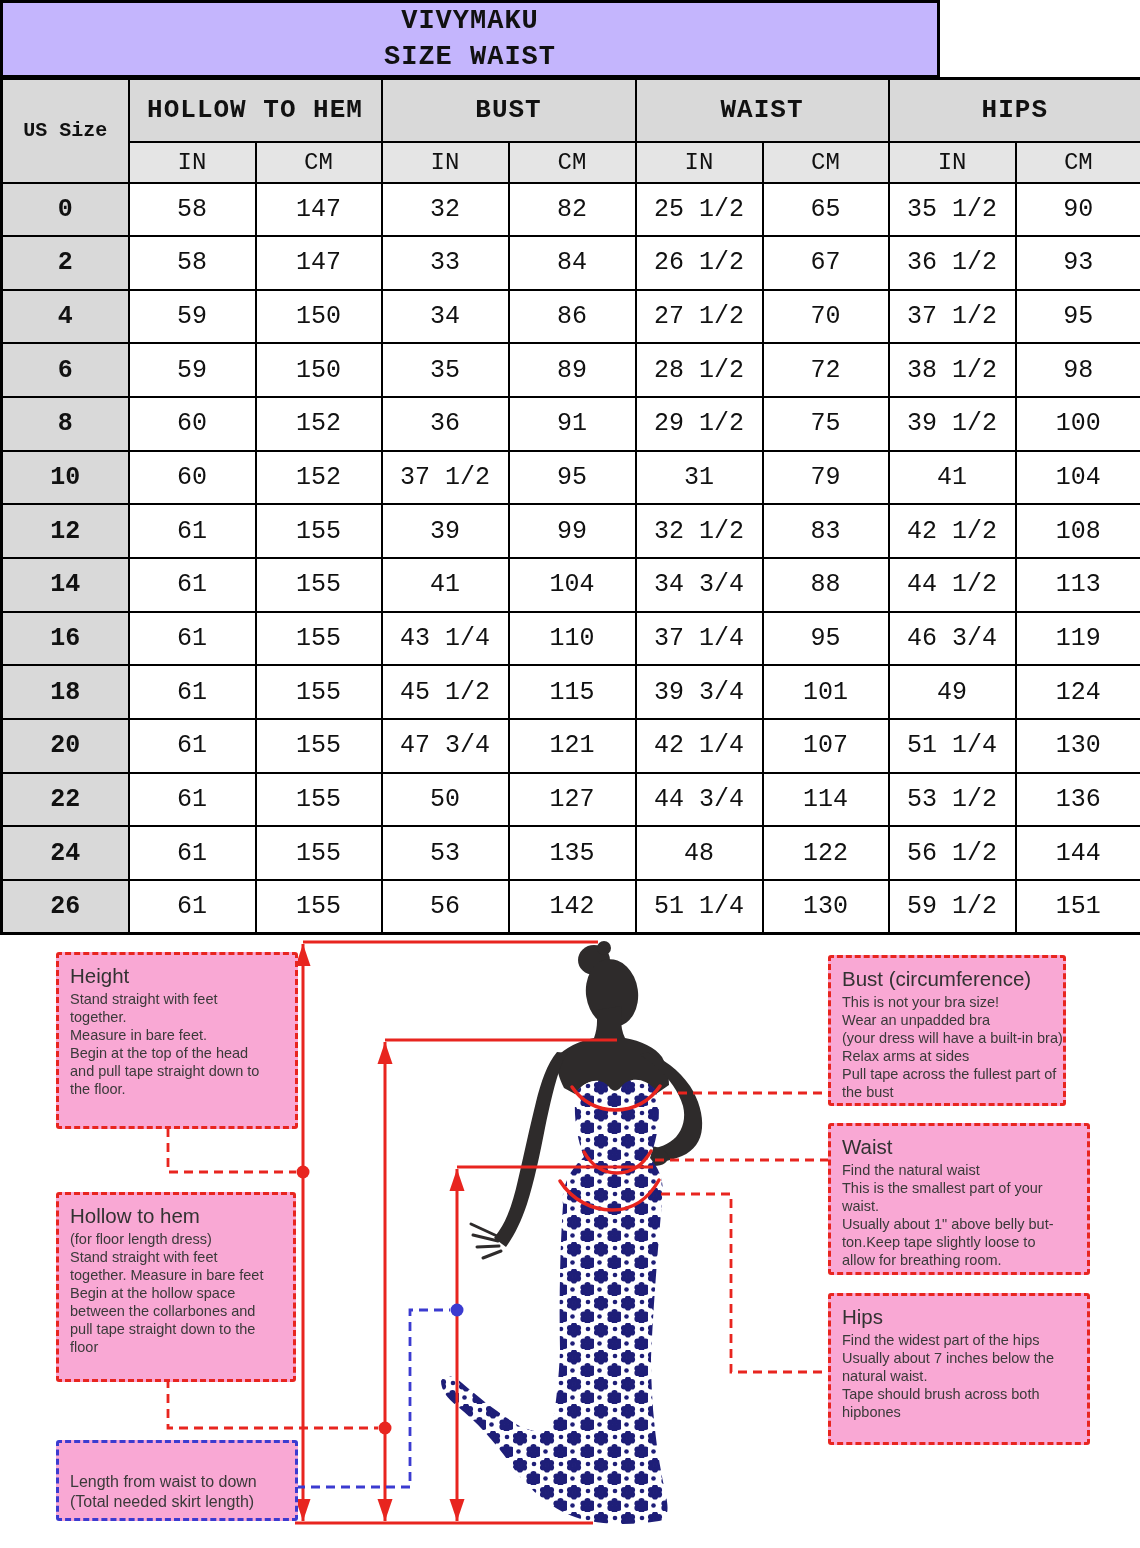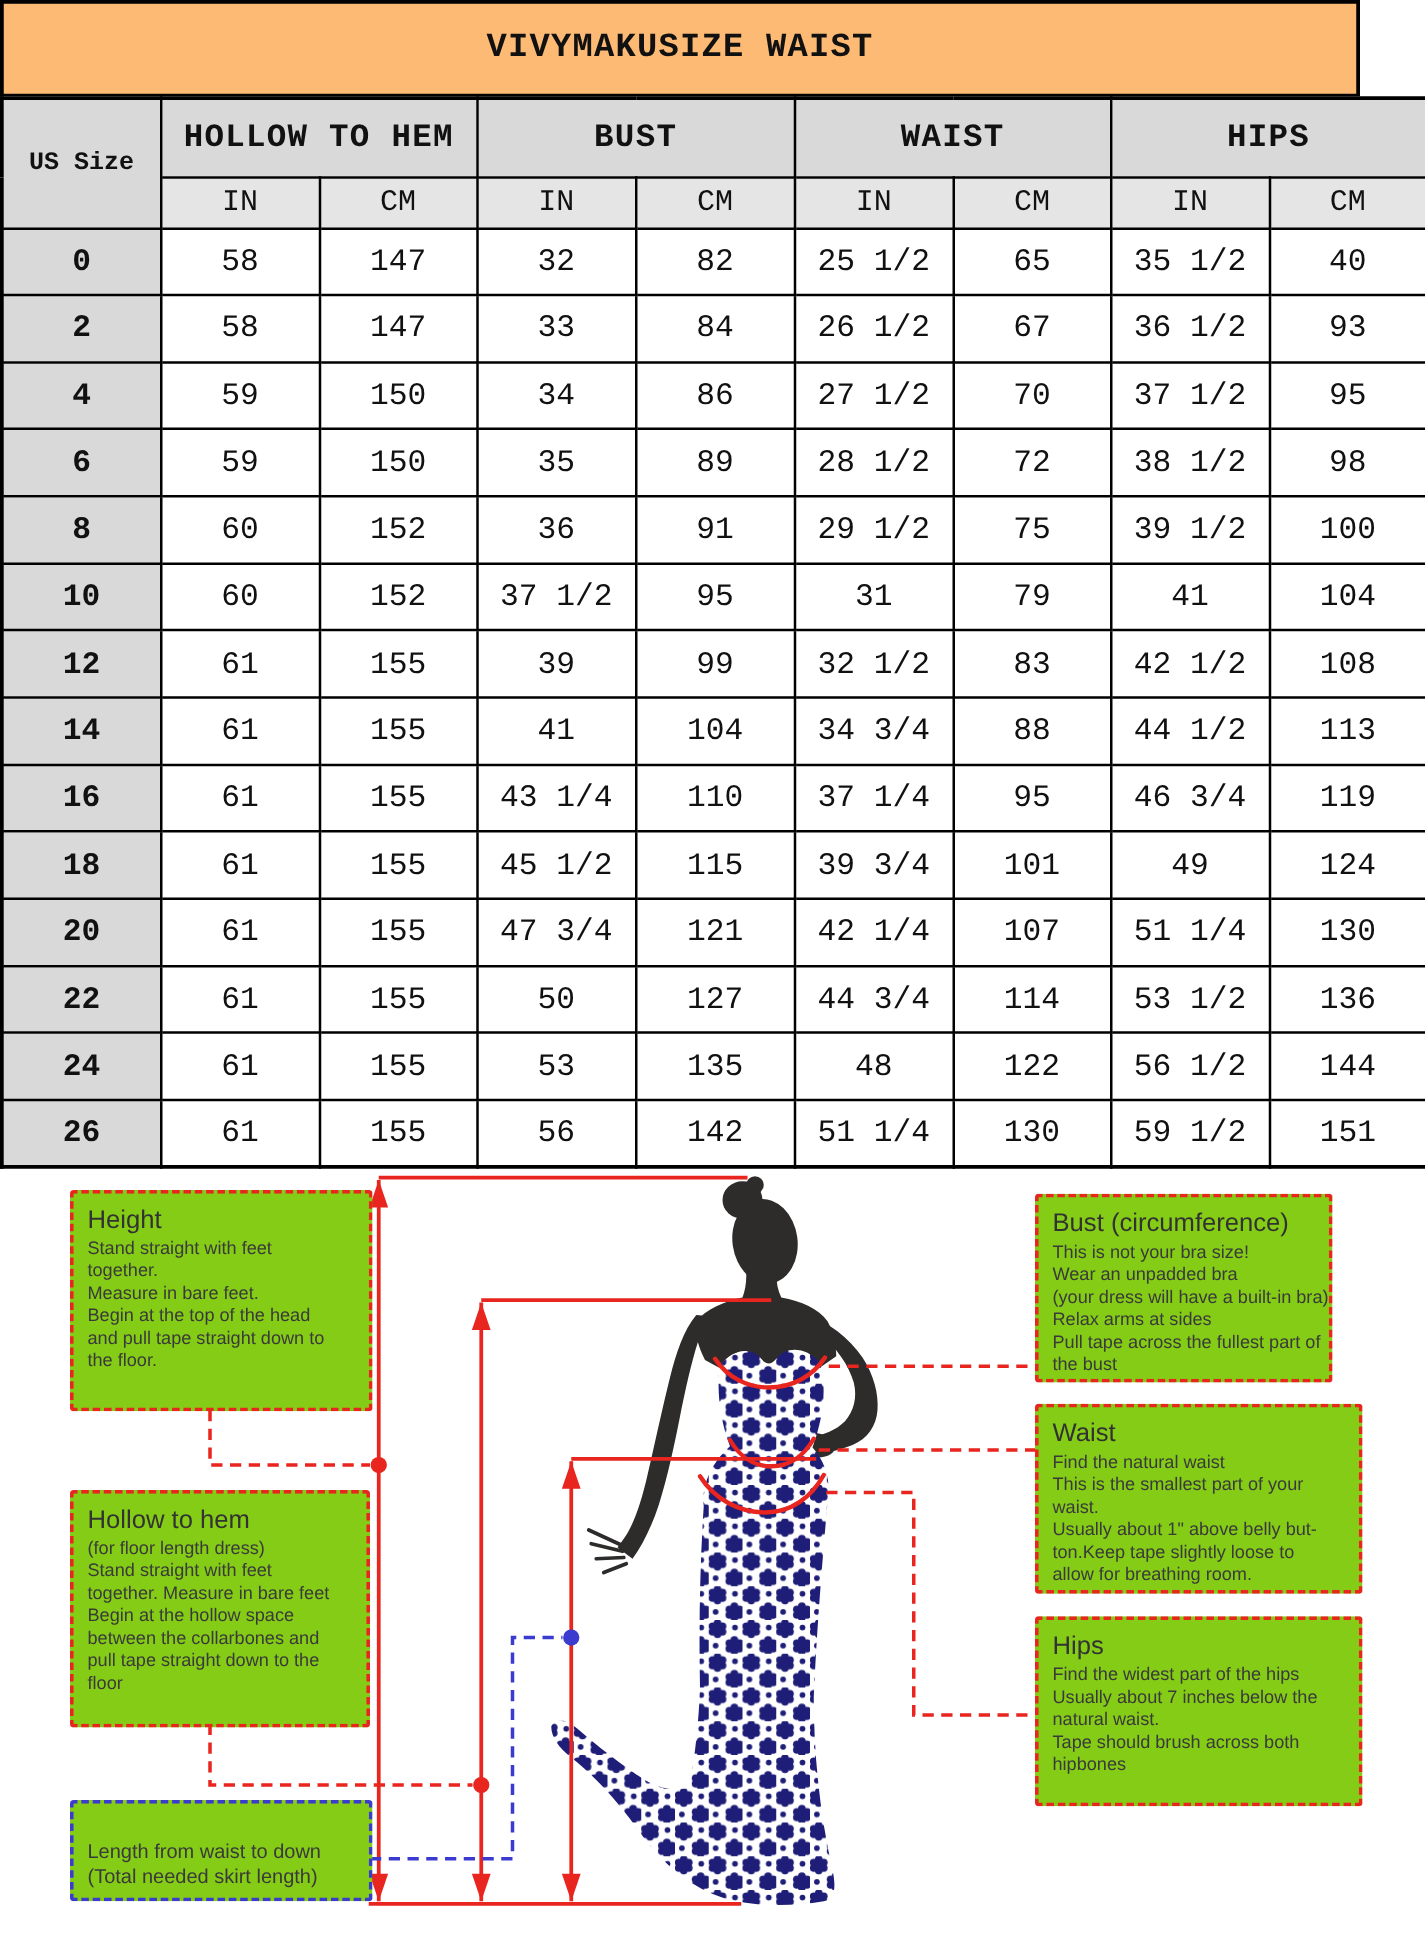"VIVYMAKU" .band { background: #fdba74 -> #c4b5fd; flex-direction: row -> column; width: 1088px -> 940px }
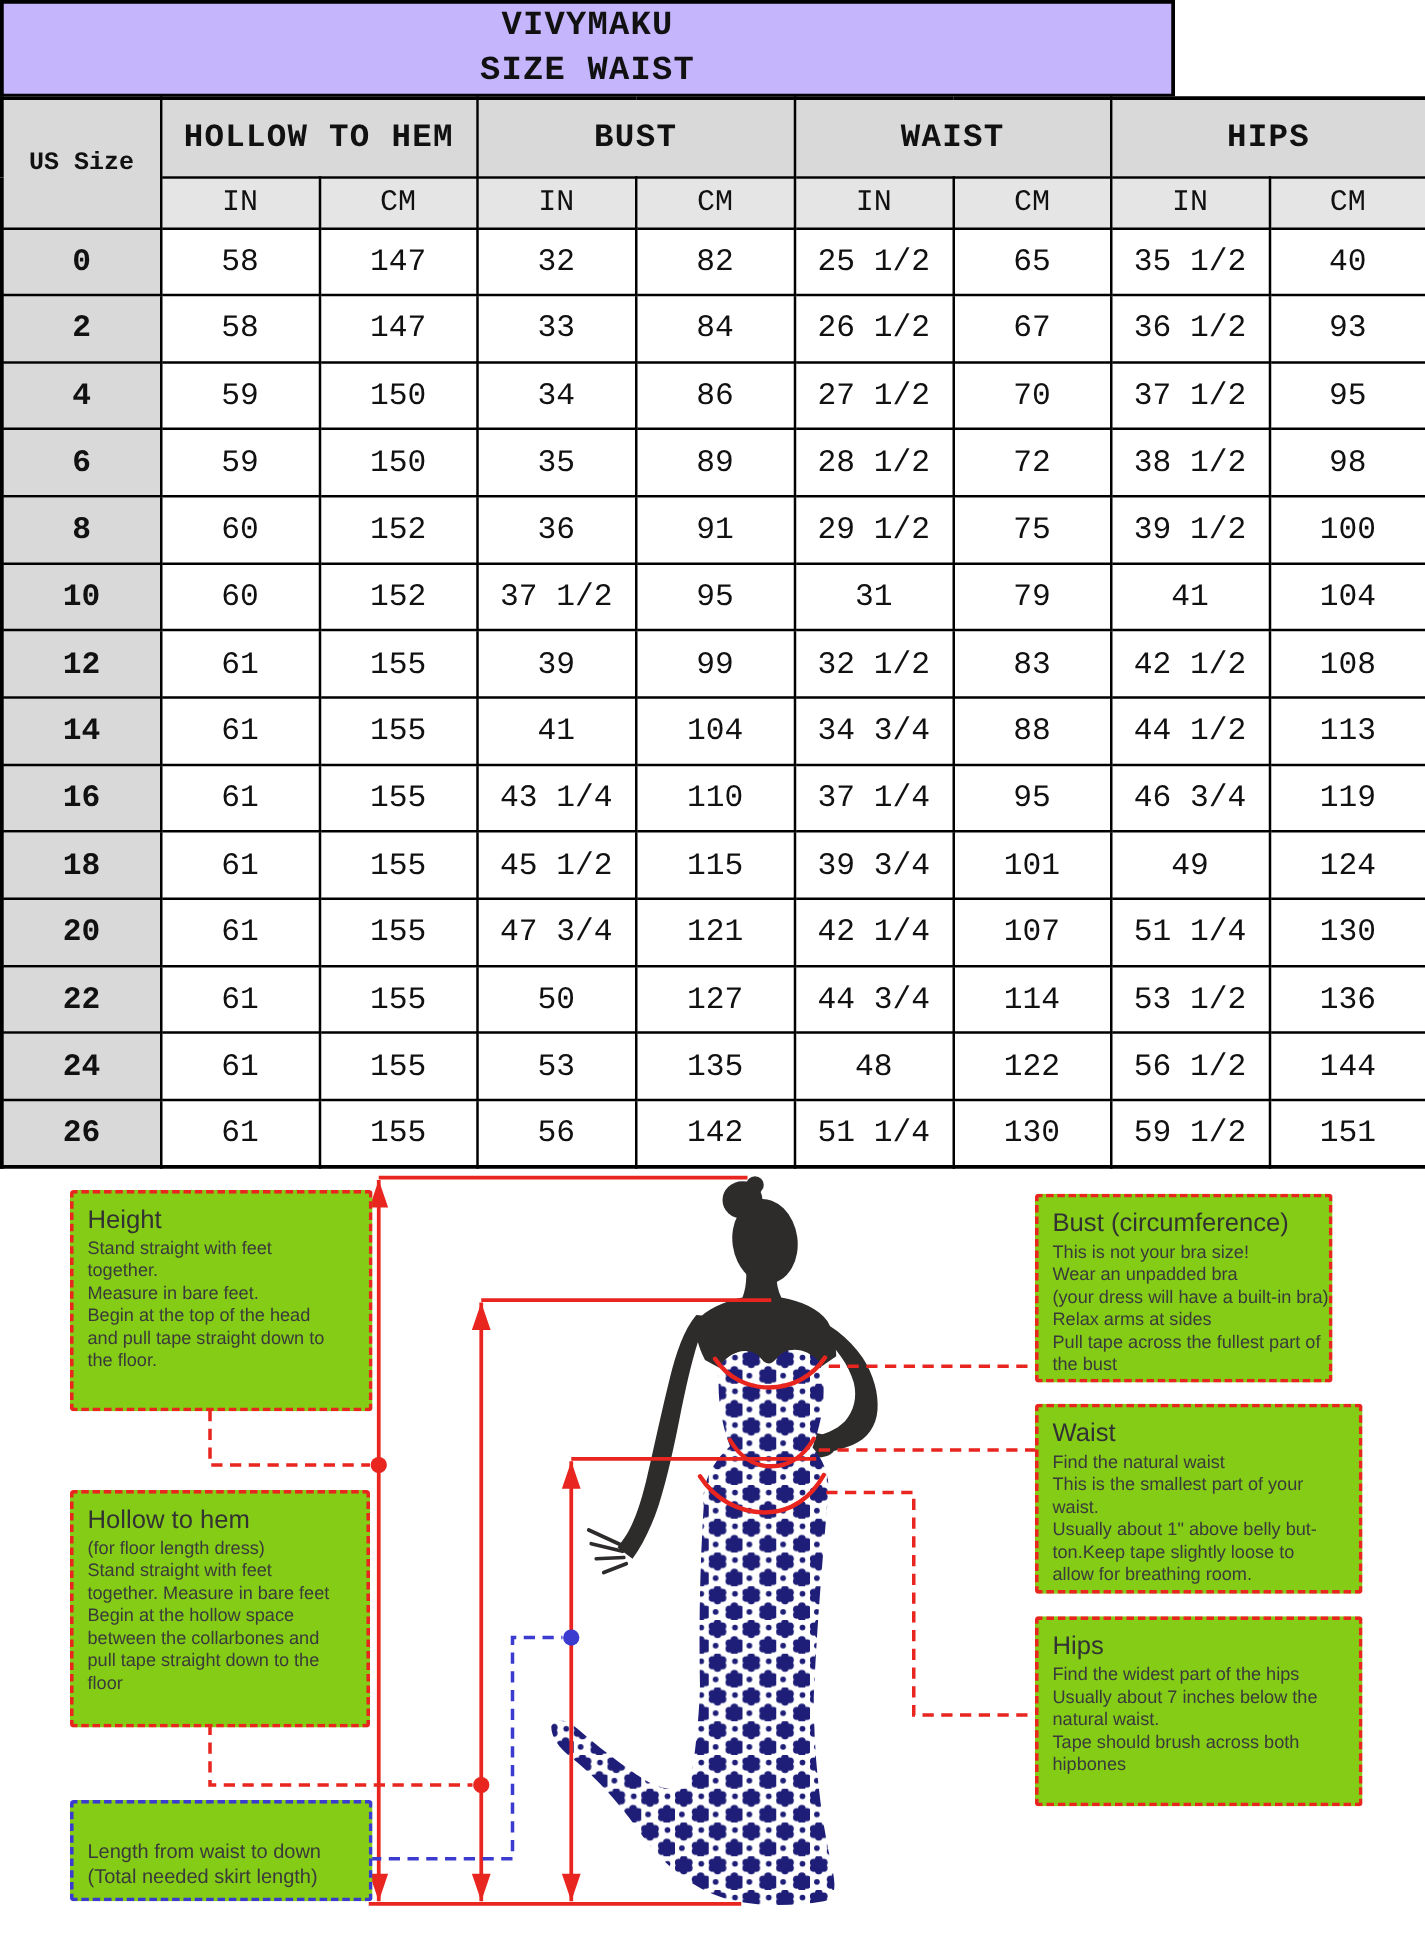"40" td.val { text: 40 -> 90 }
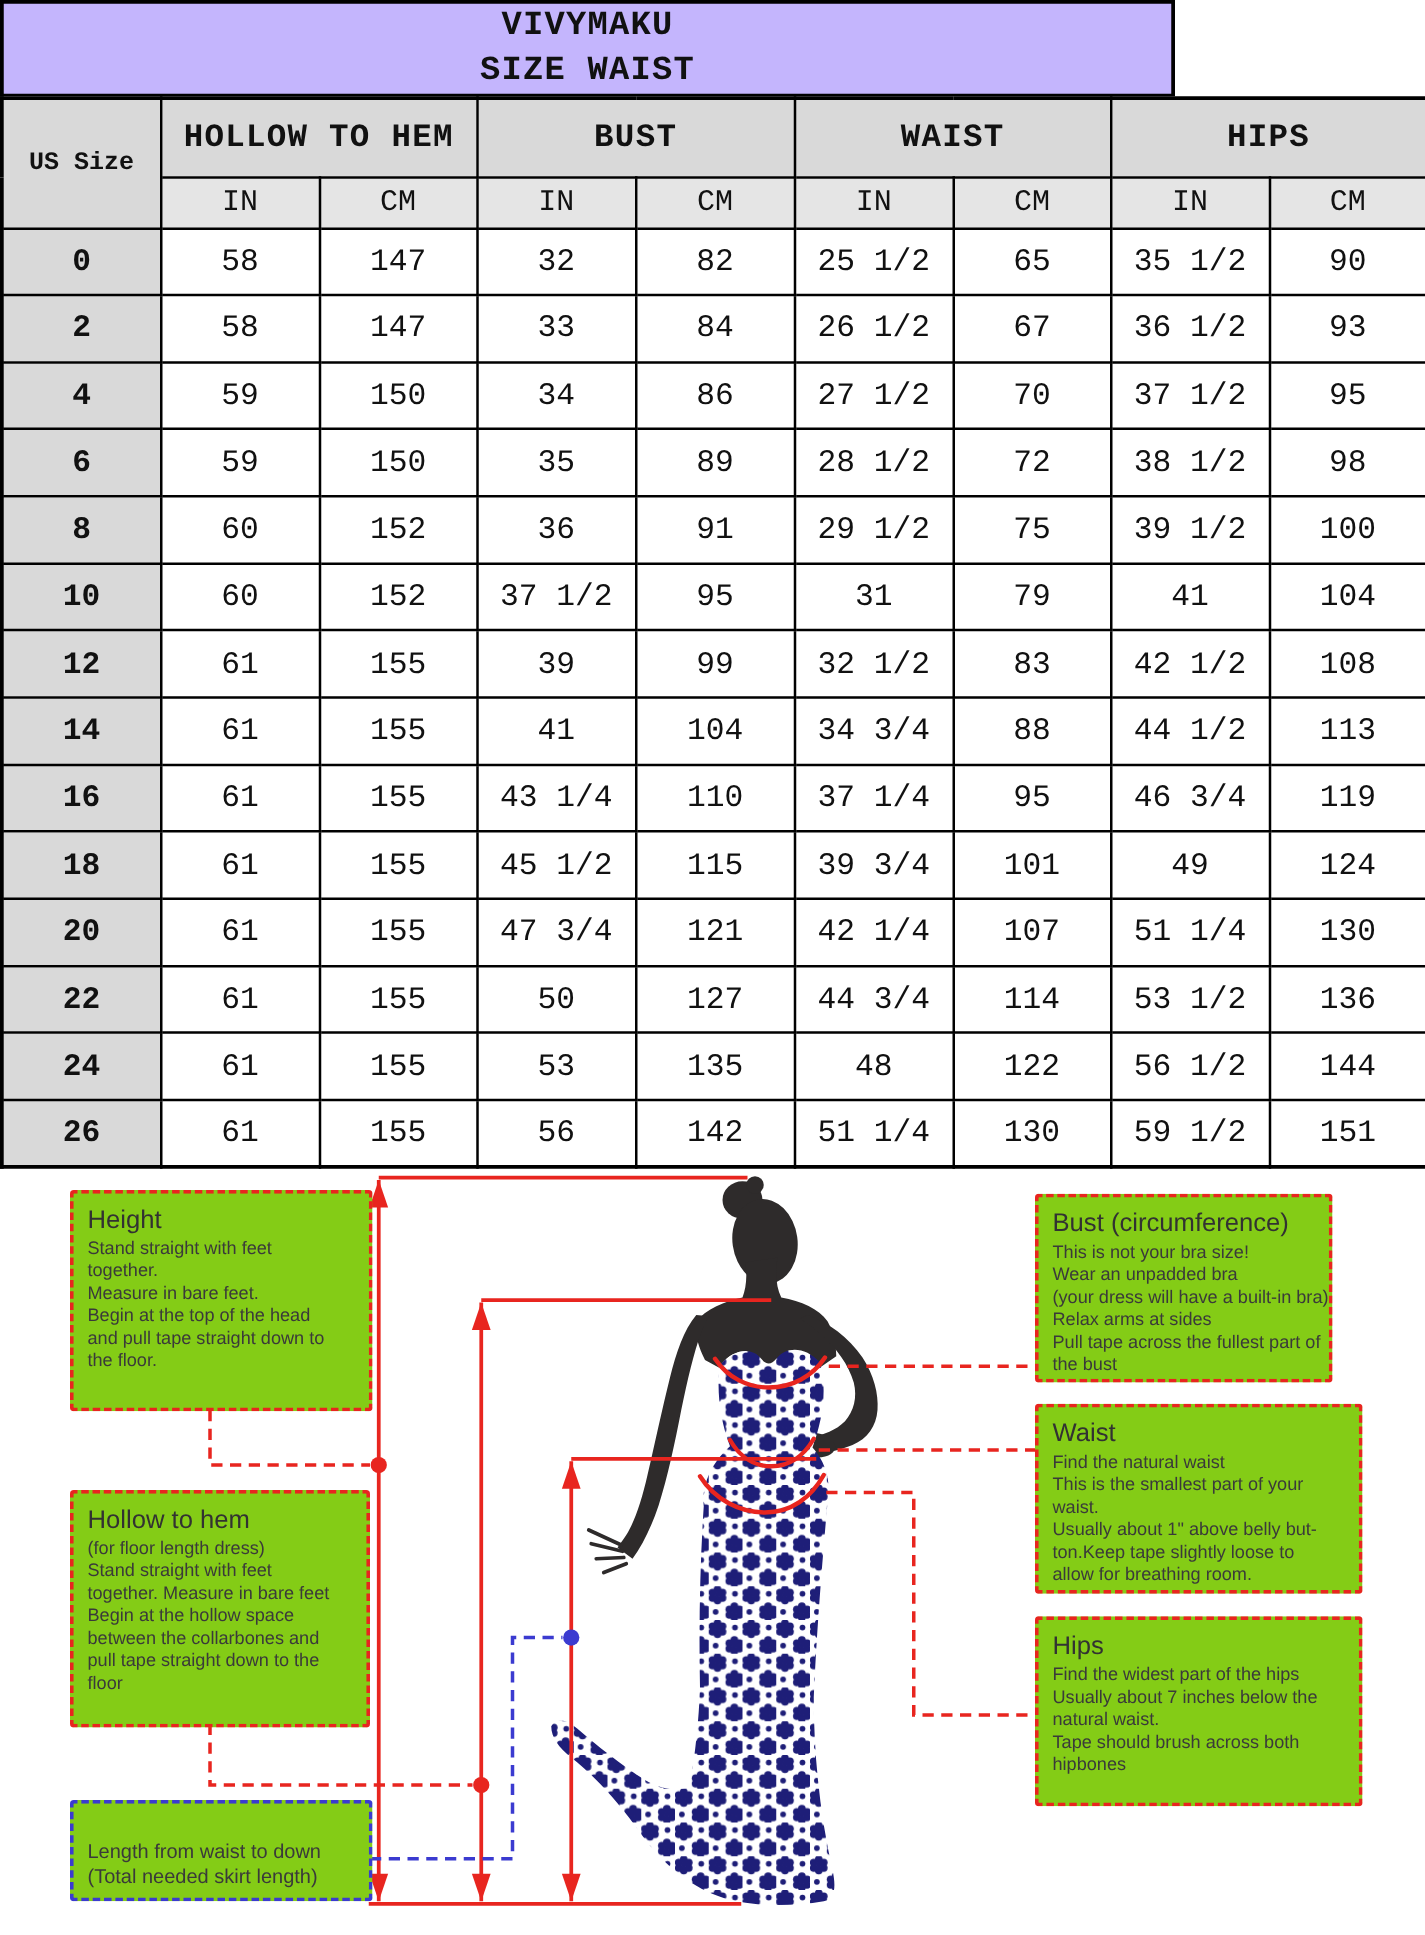"Height" .gbox { background: #84cc16 -> #f9a8d4 }
